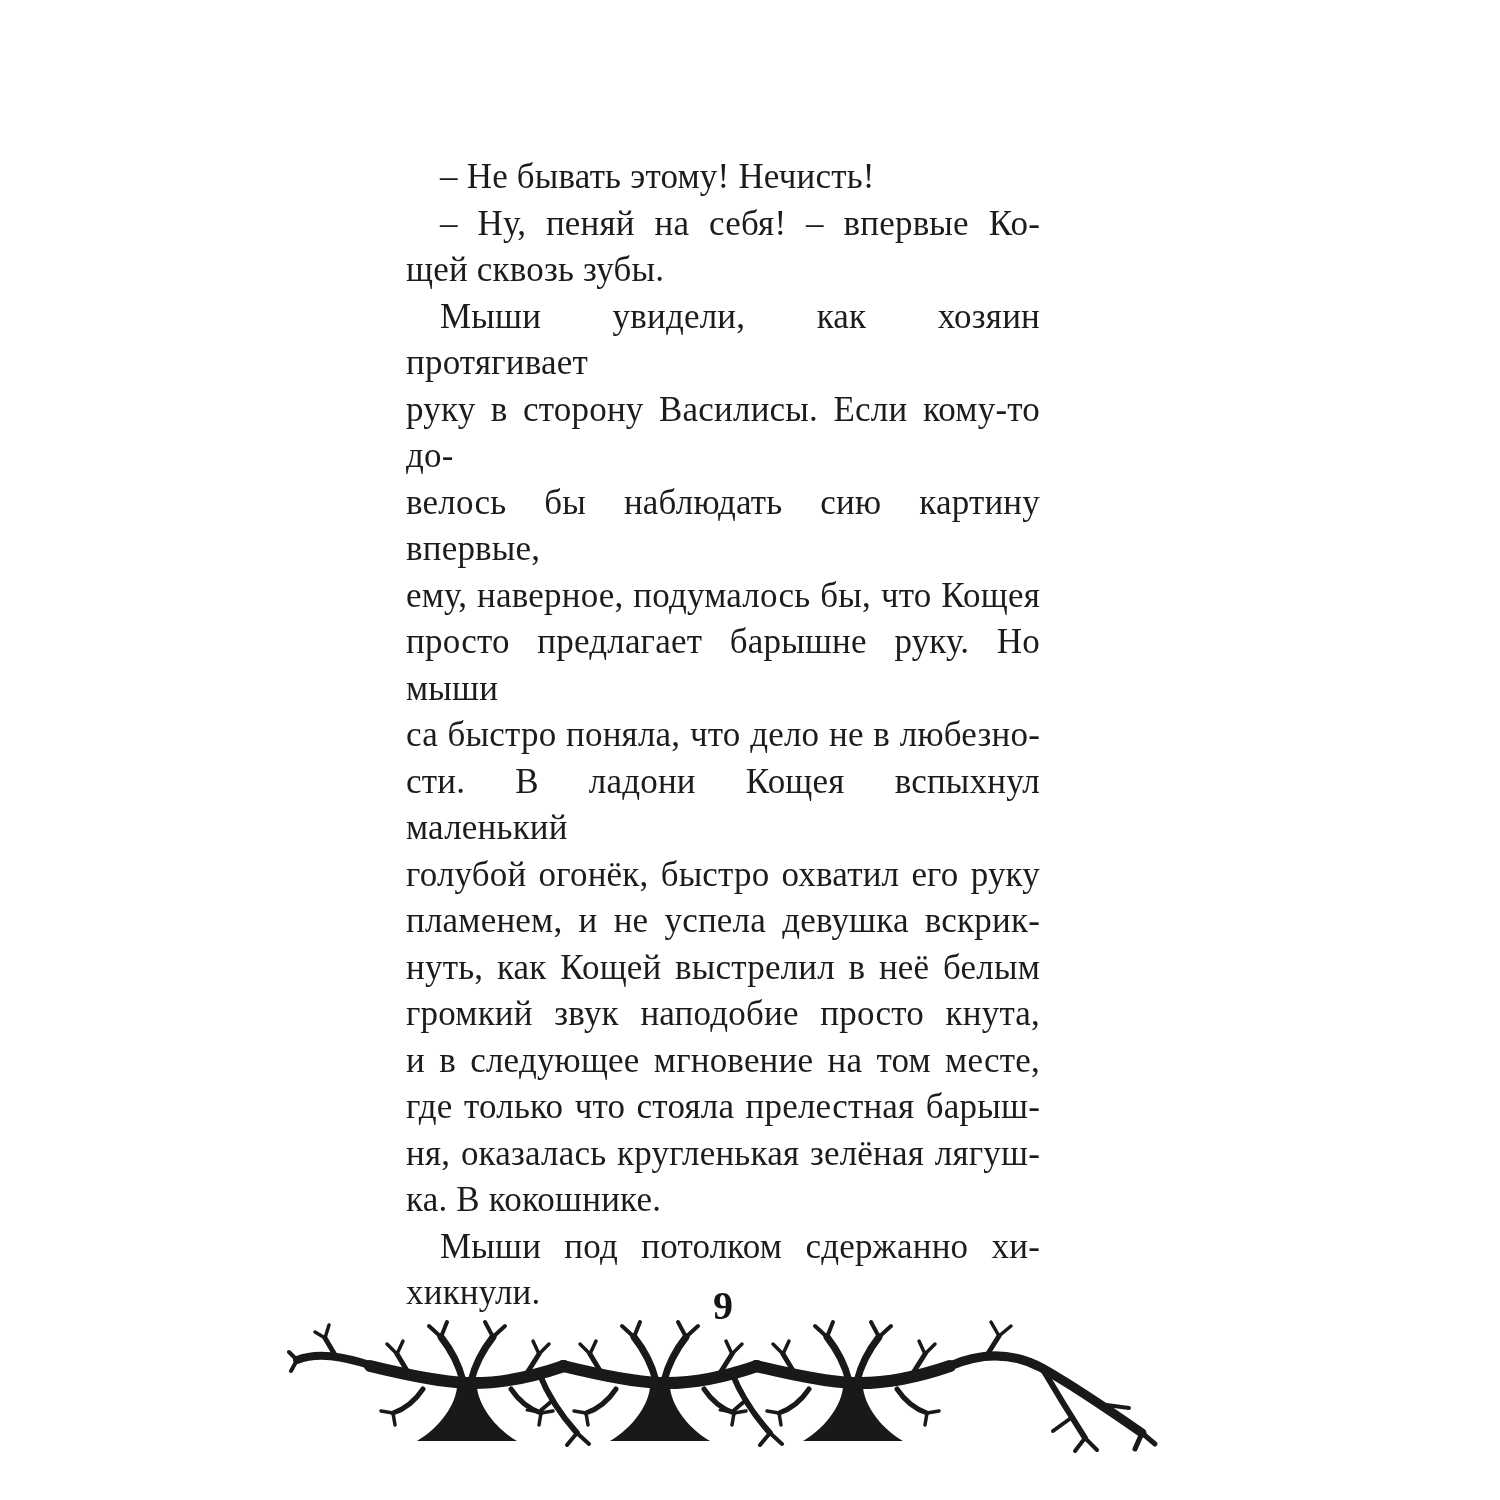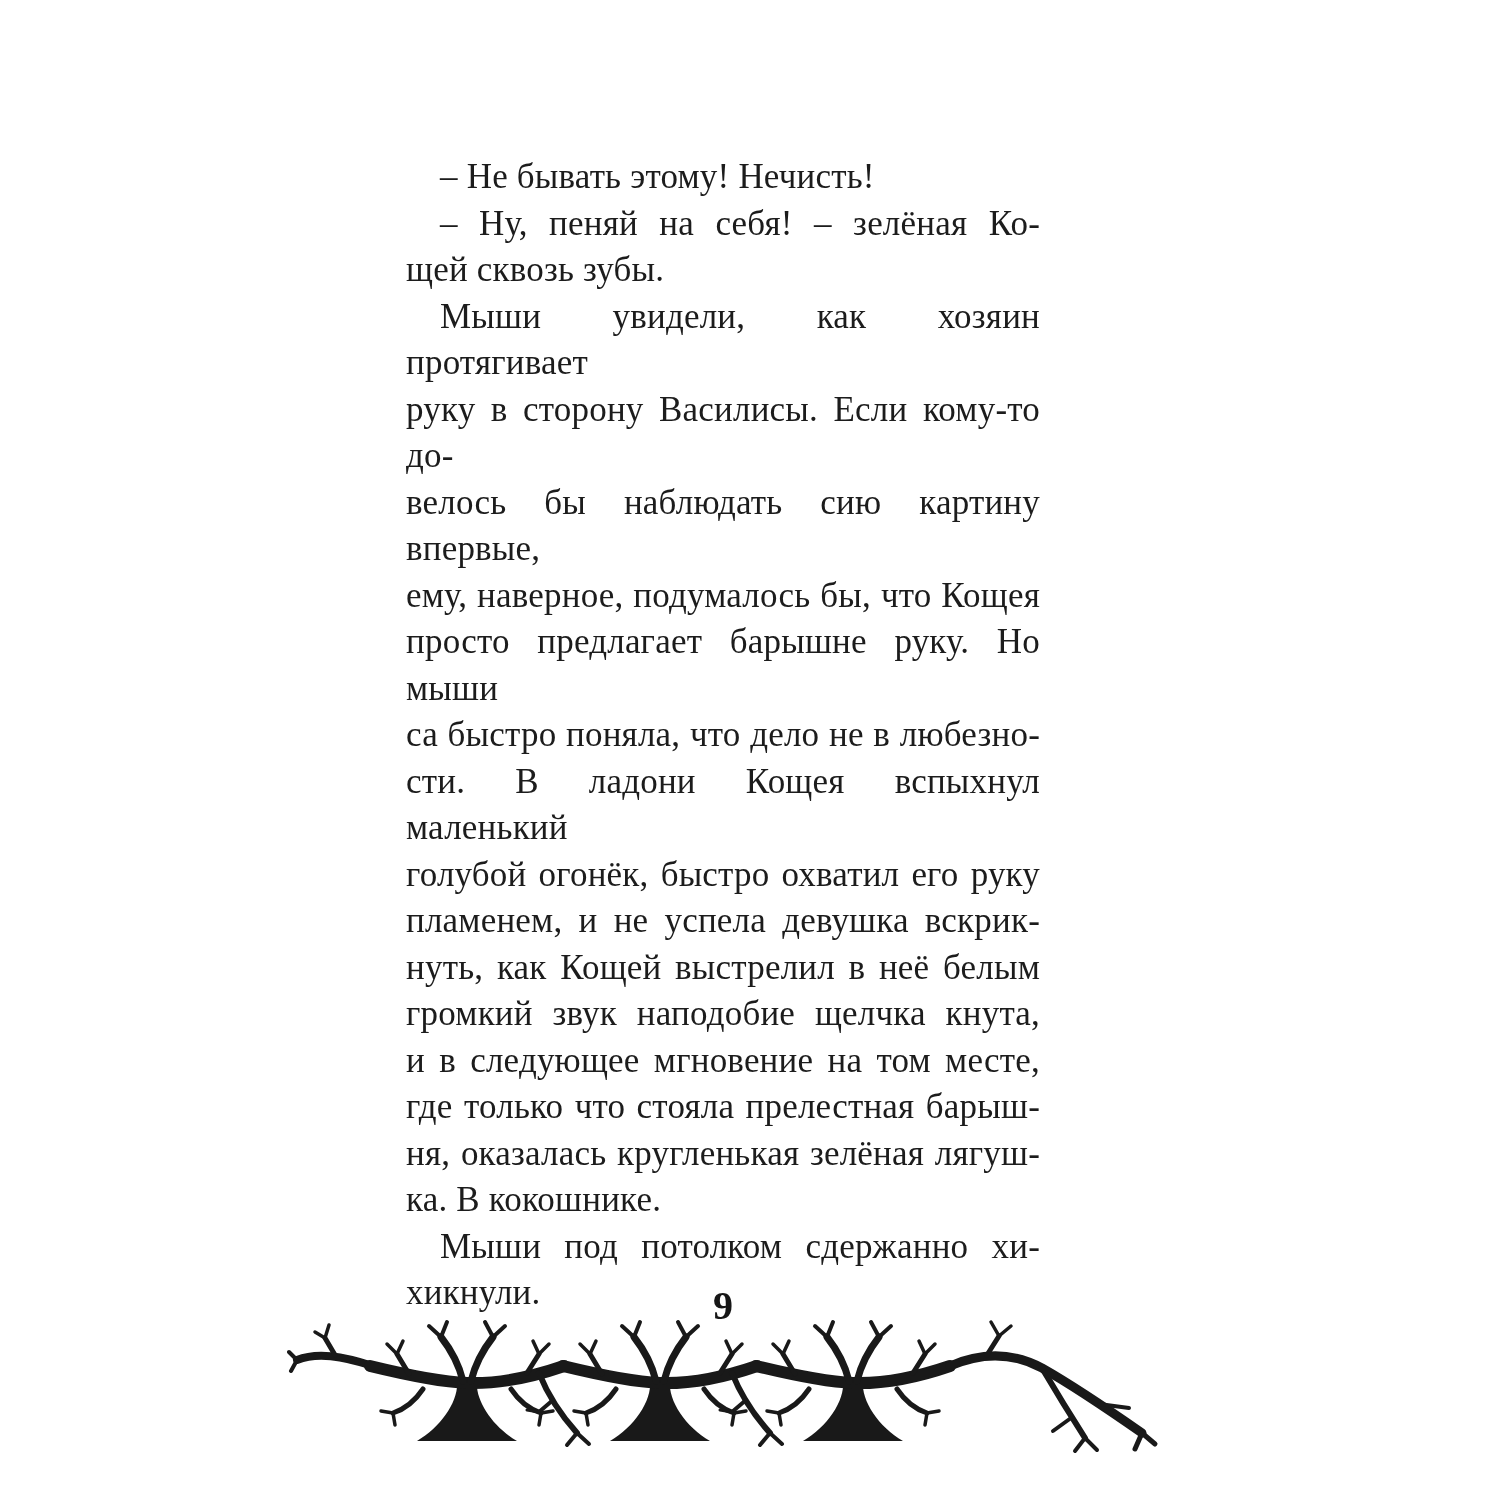"– Ну, пеняй на себя!" div.line { text: зелёная -> впервые }
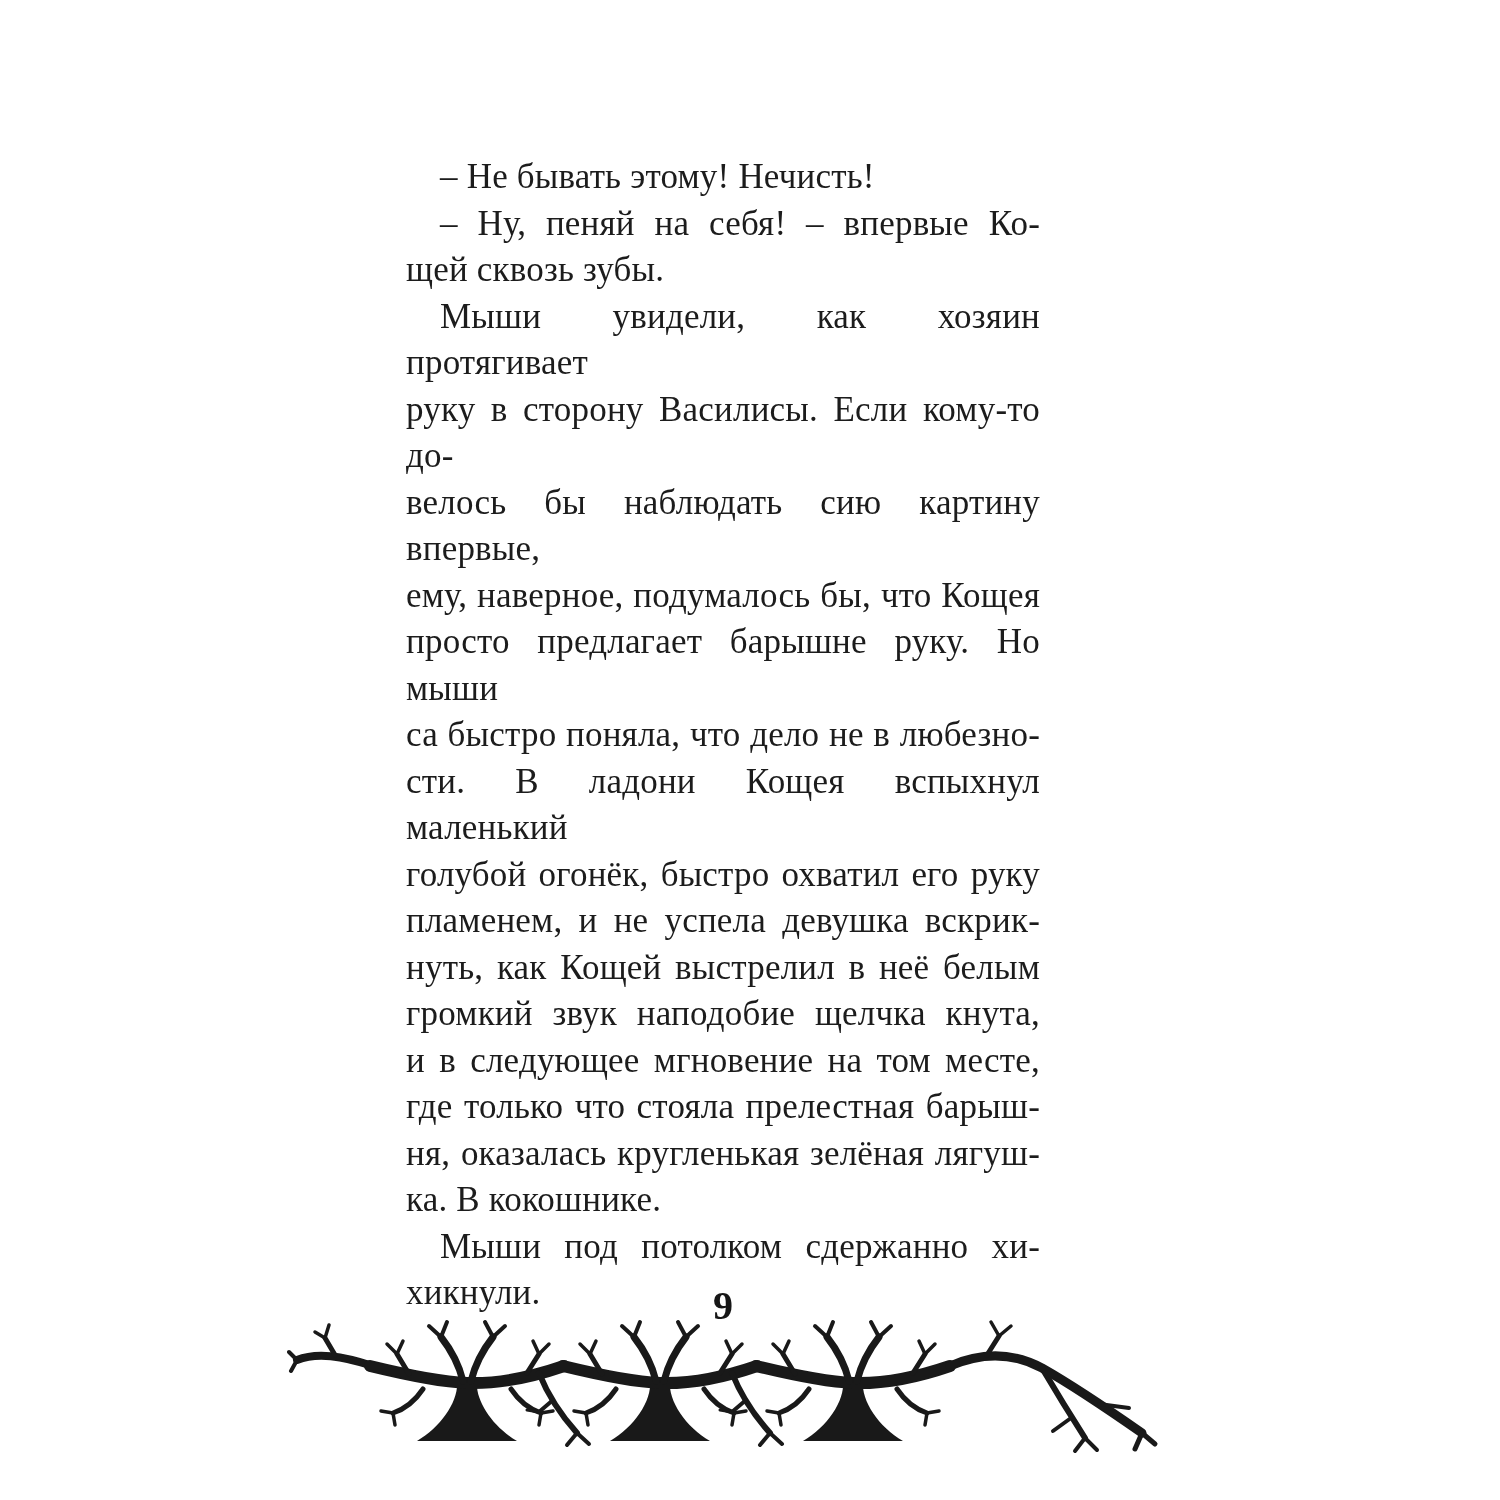"громкий звук наподобие щелчка кнута," div.line { text: щелчка -> просто }
